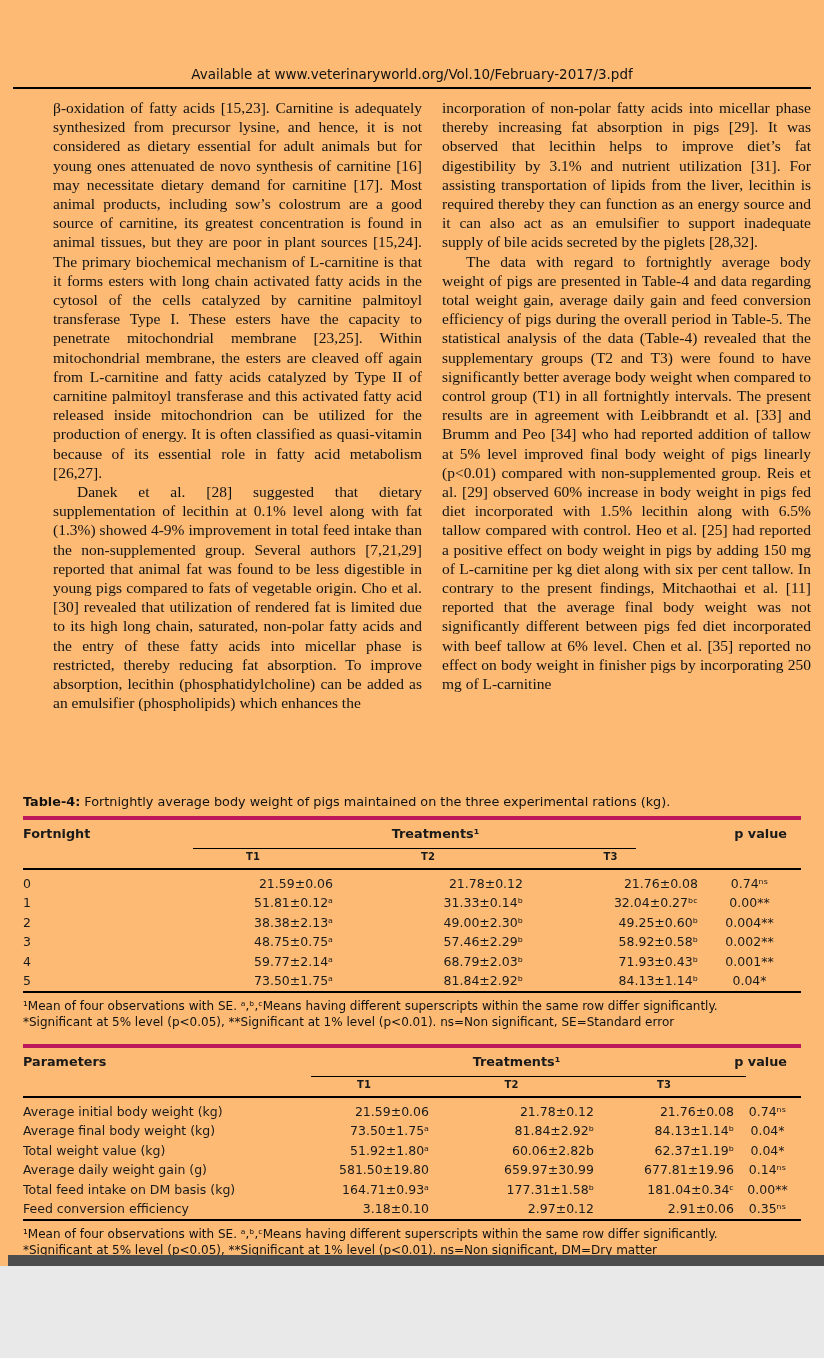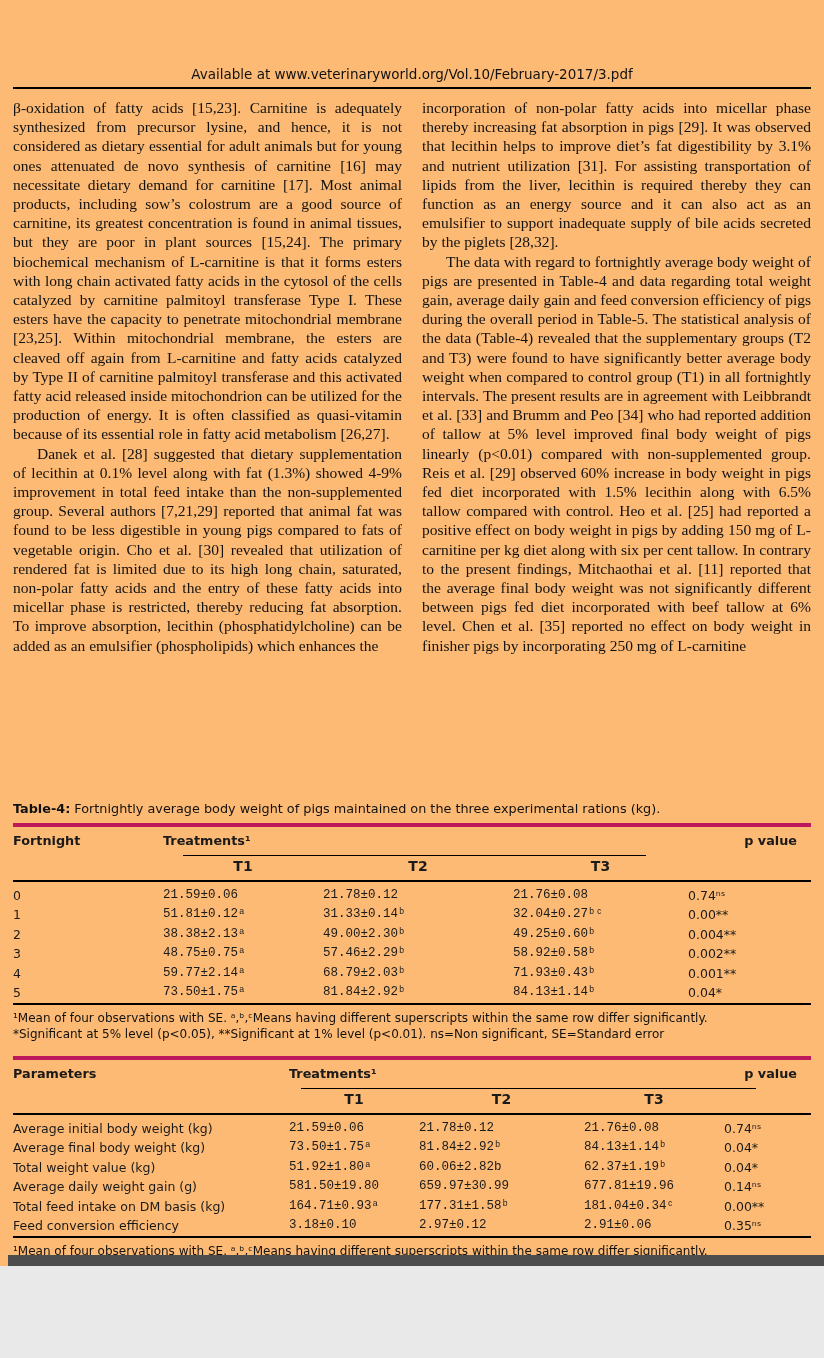"β-oxidation of fatty acids [15,23]." .columns { margin-left: none -> 40px }
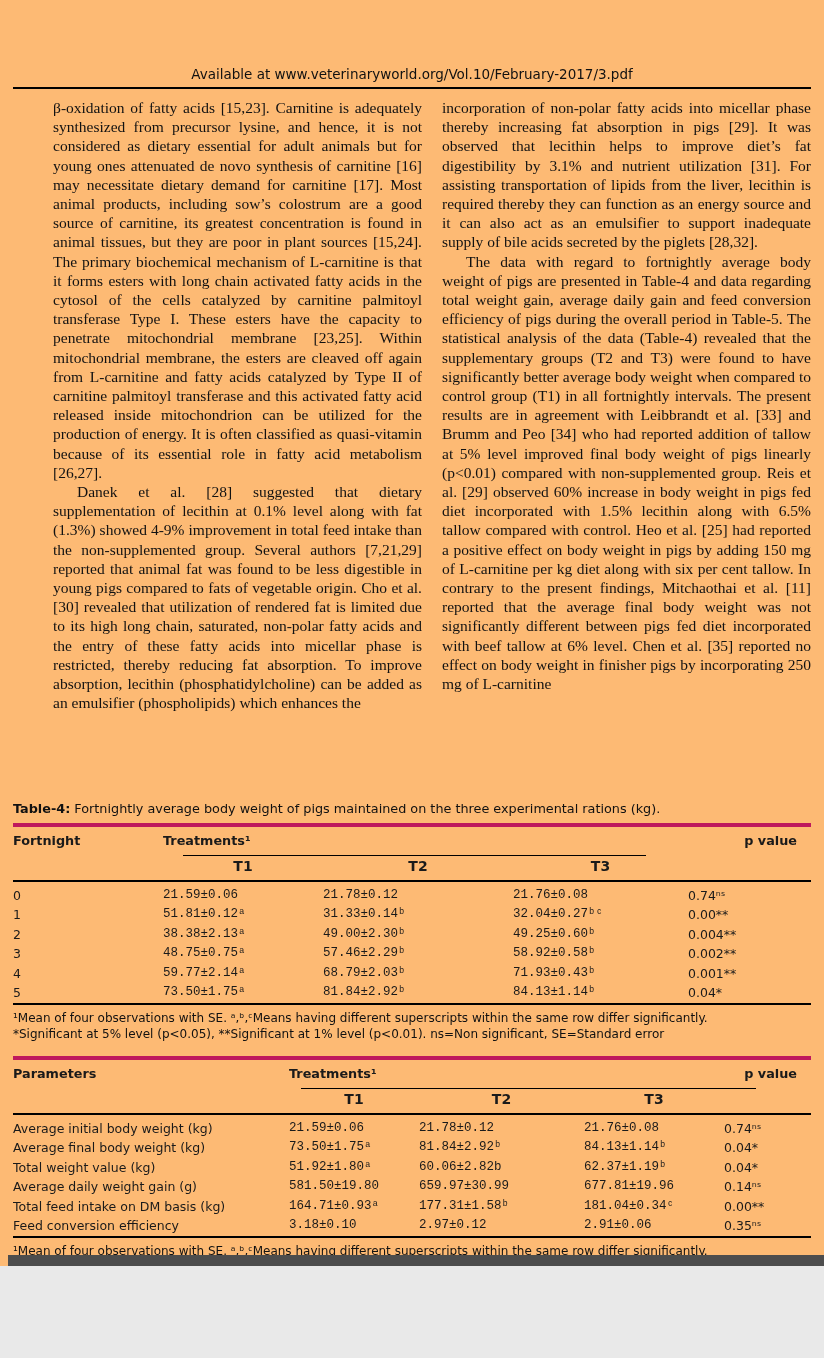"Table-4: Fortnightly average body weight" .tables { margin-top: 17px -> 10px; padding: 0 13px -> 0 23px }
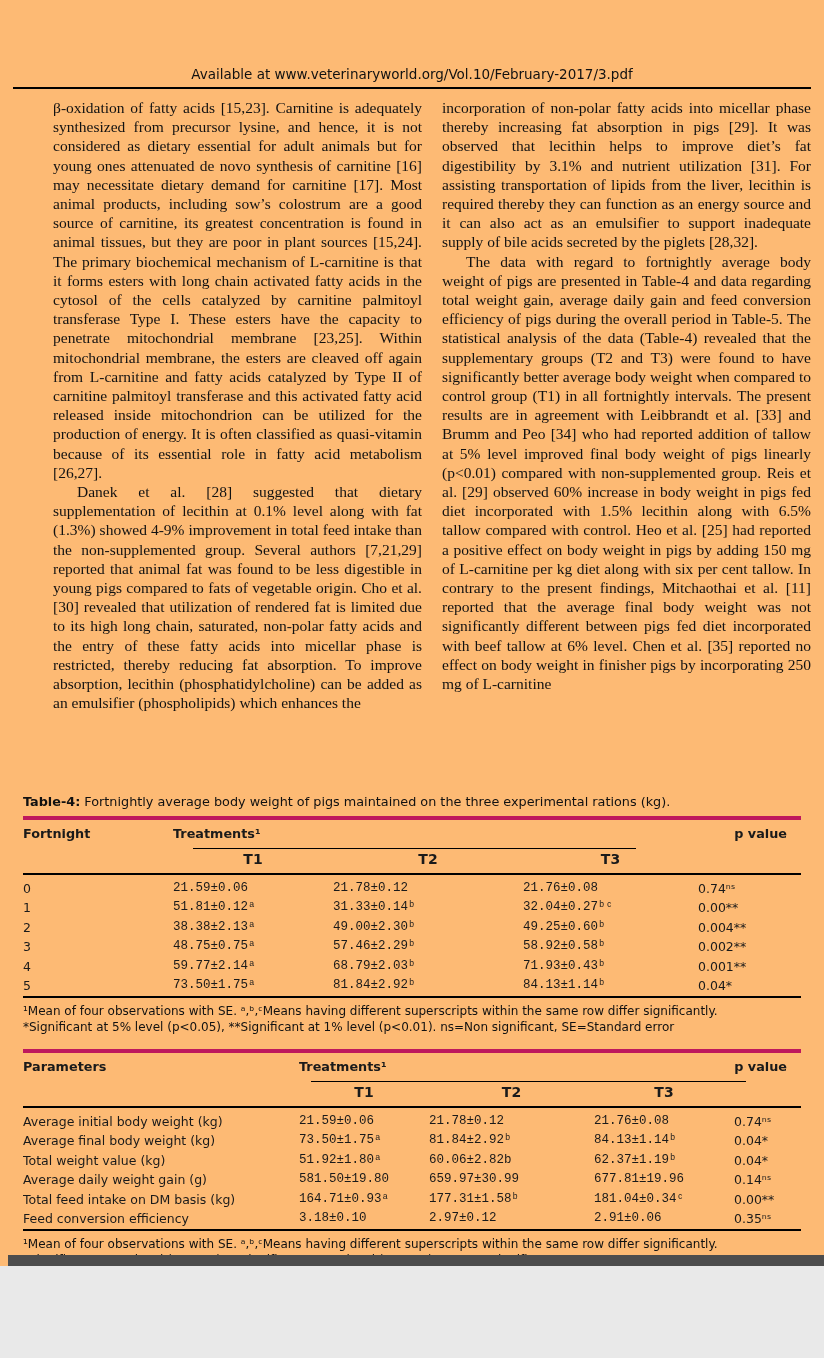"Treatments¹" .group-head { text-align: none -> center }
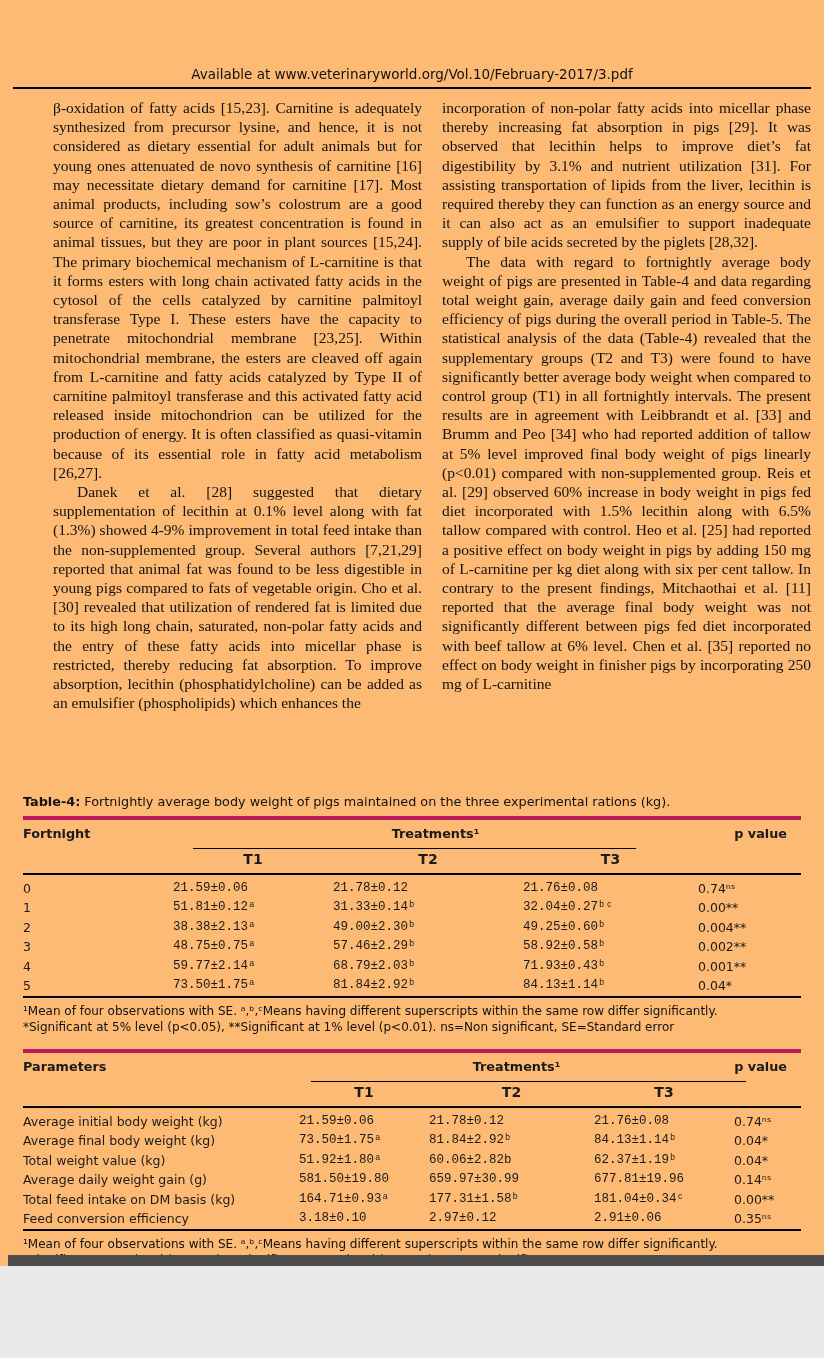"T1" .subhead { font-size: 14px -> 10px }
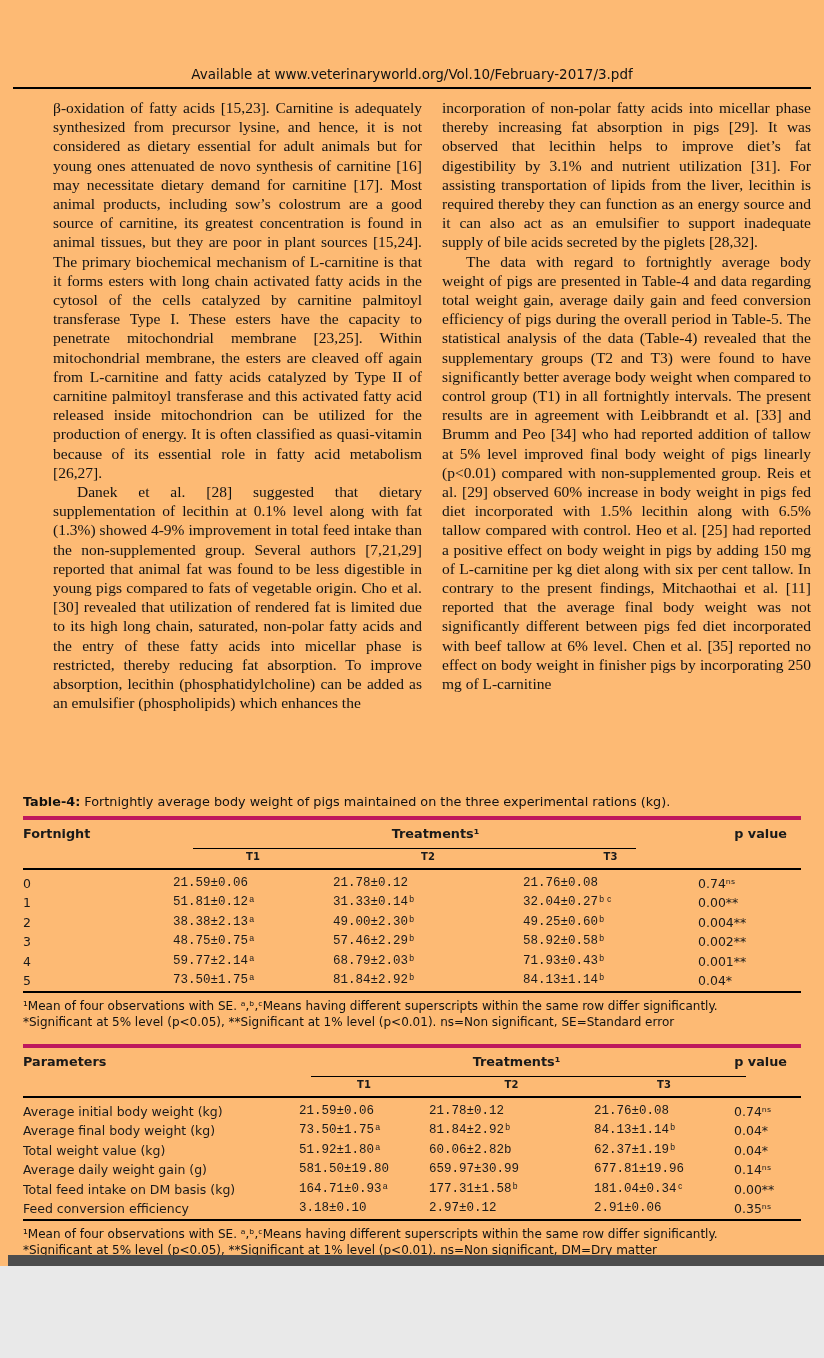"21.59±0.06" .c-mid { font-family: Liberation Mono, monospace -> none; text-align: left -> right }
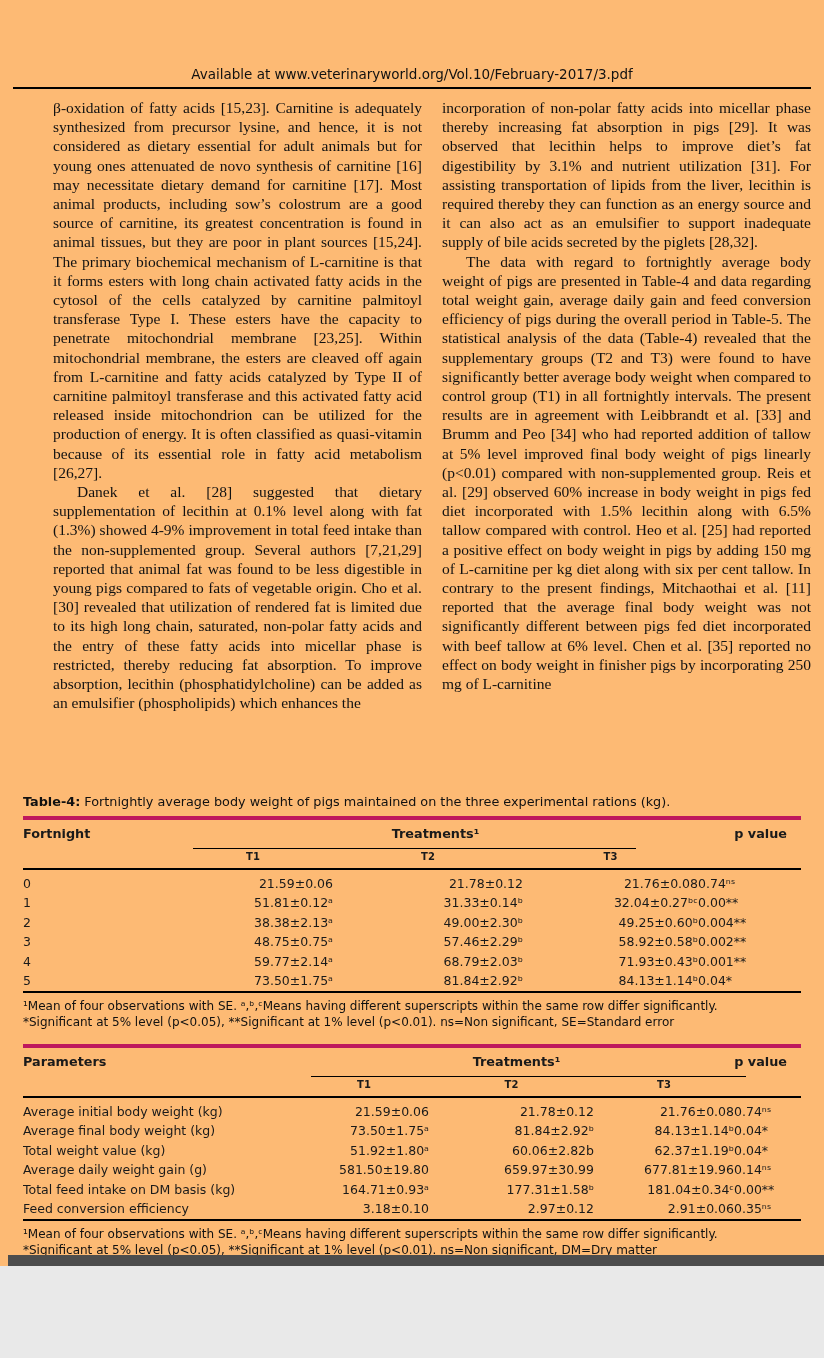"0.74ⁿˢ" .c-p { text-align: none -> center }
